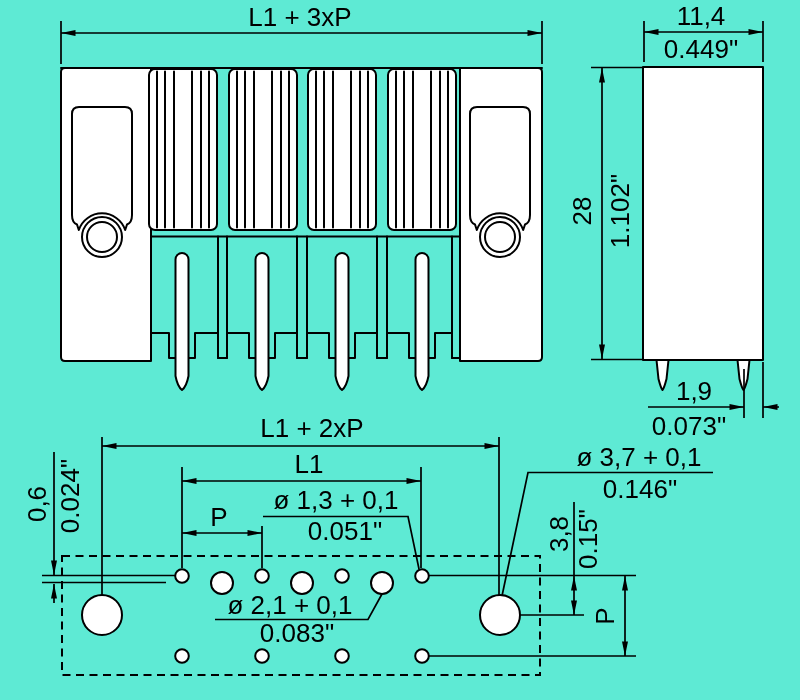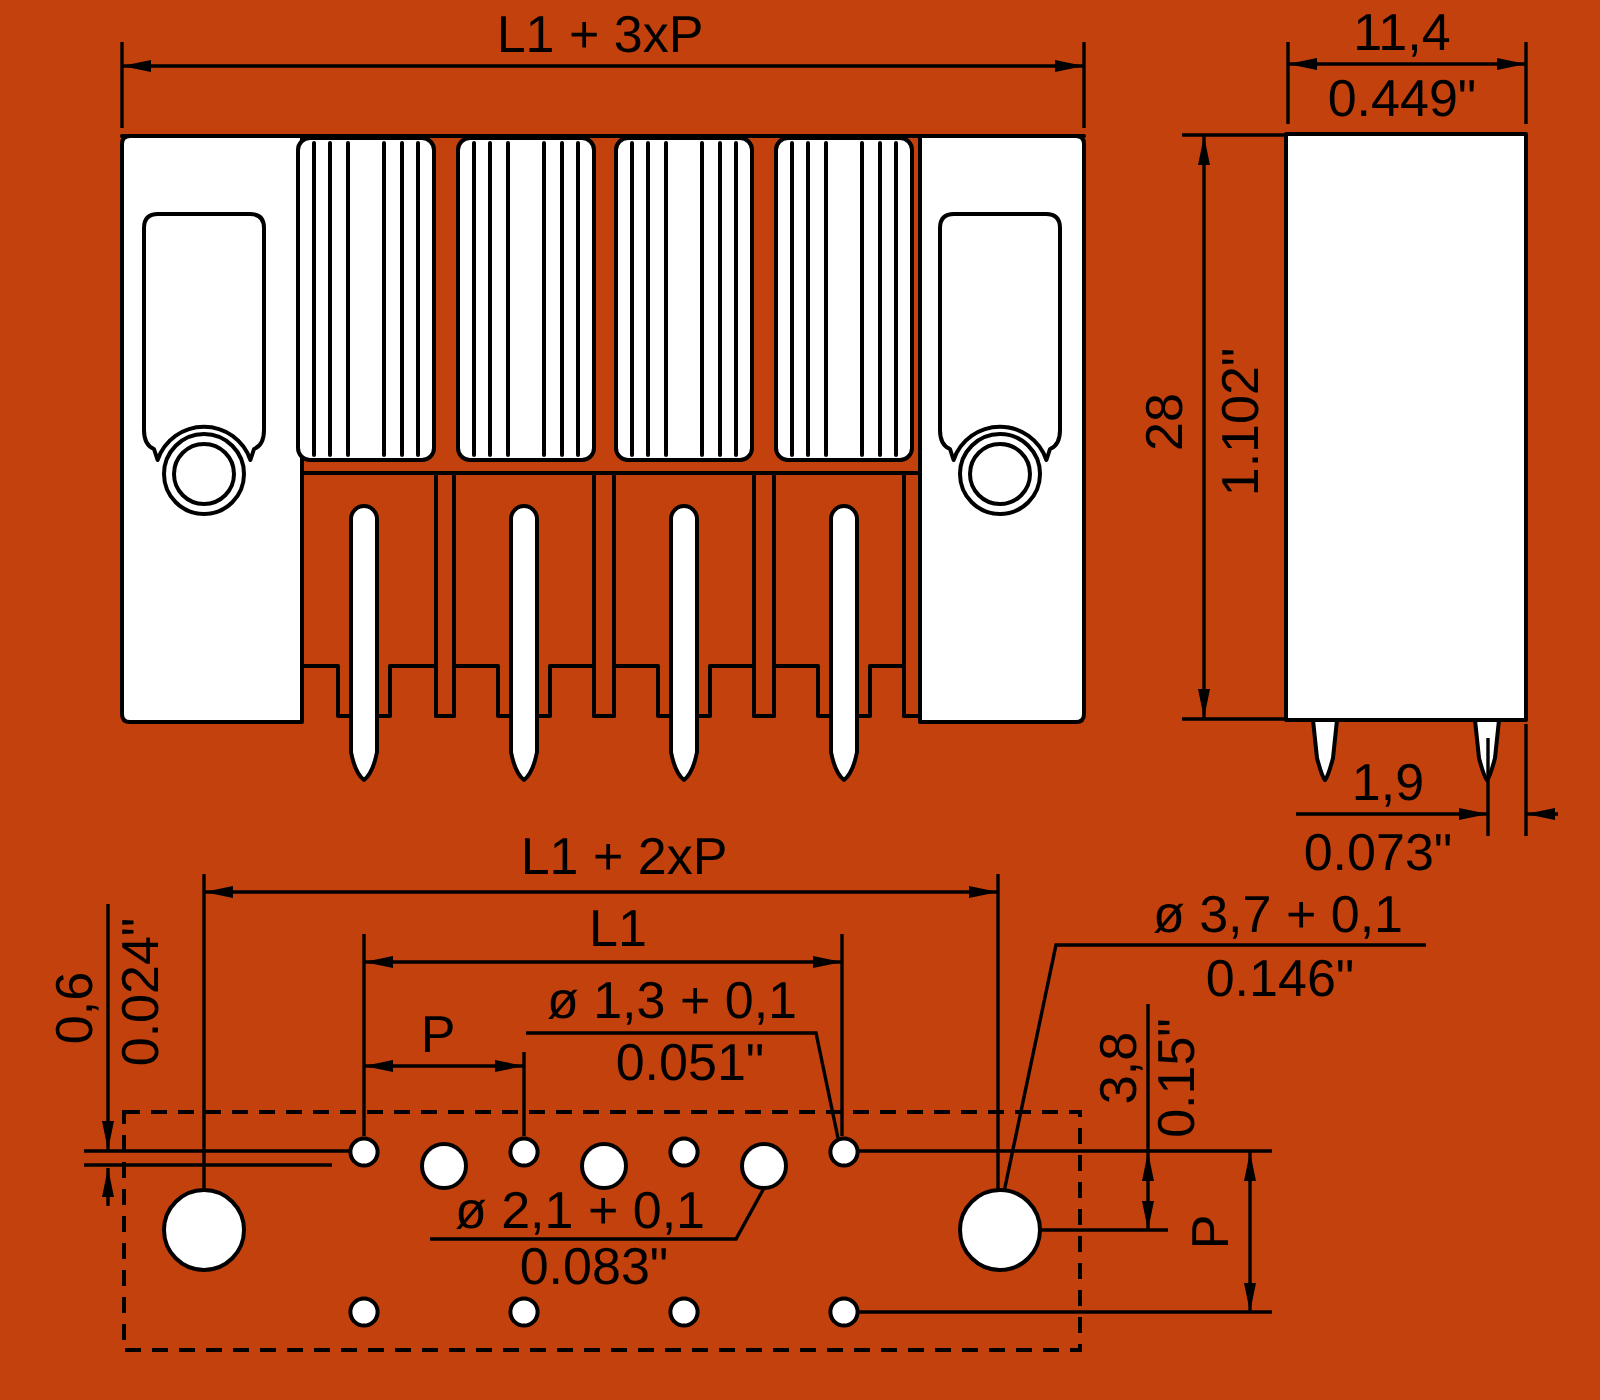"L1 + 3xP" .stage { background: #c2410c -> #5eead4 }
